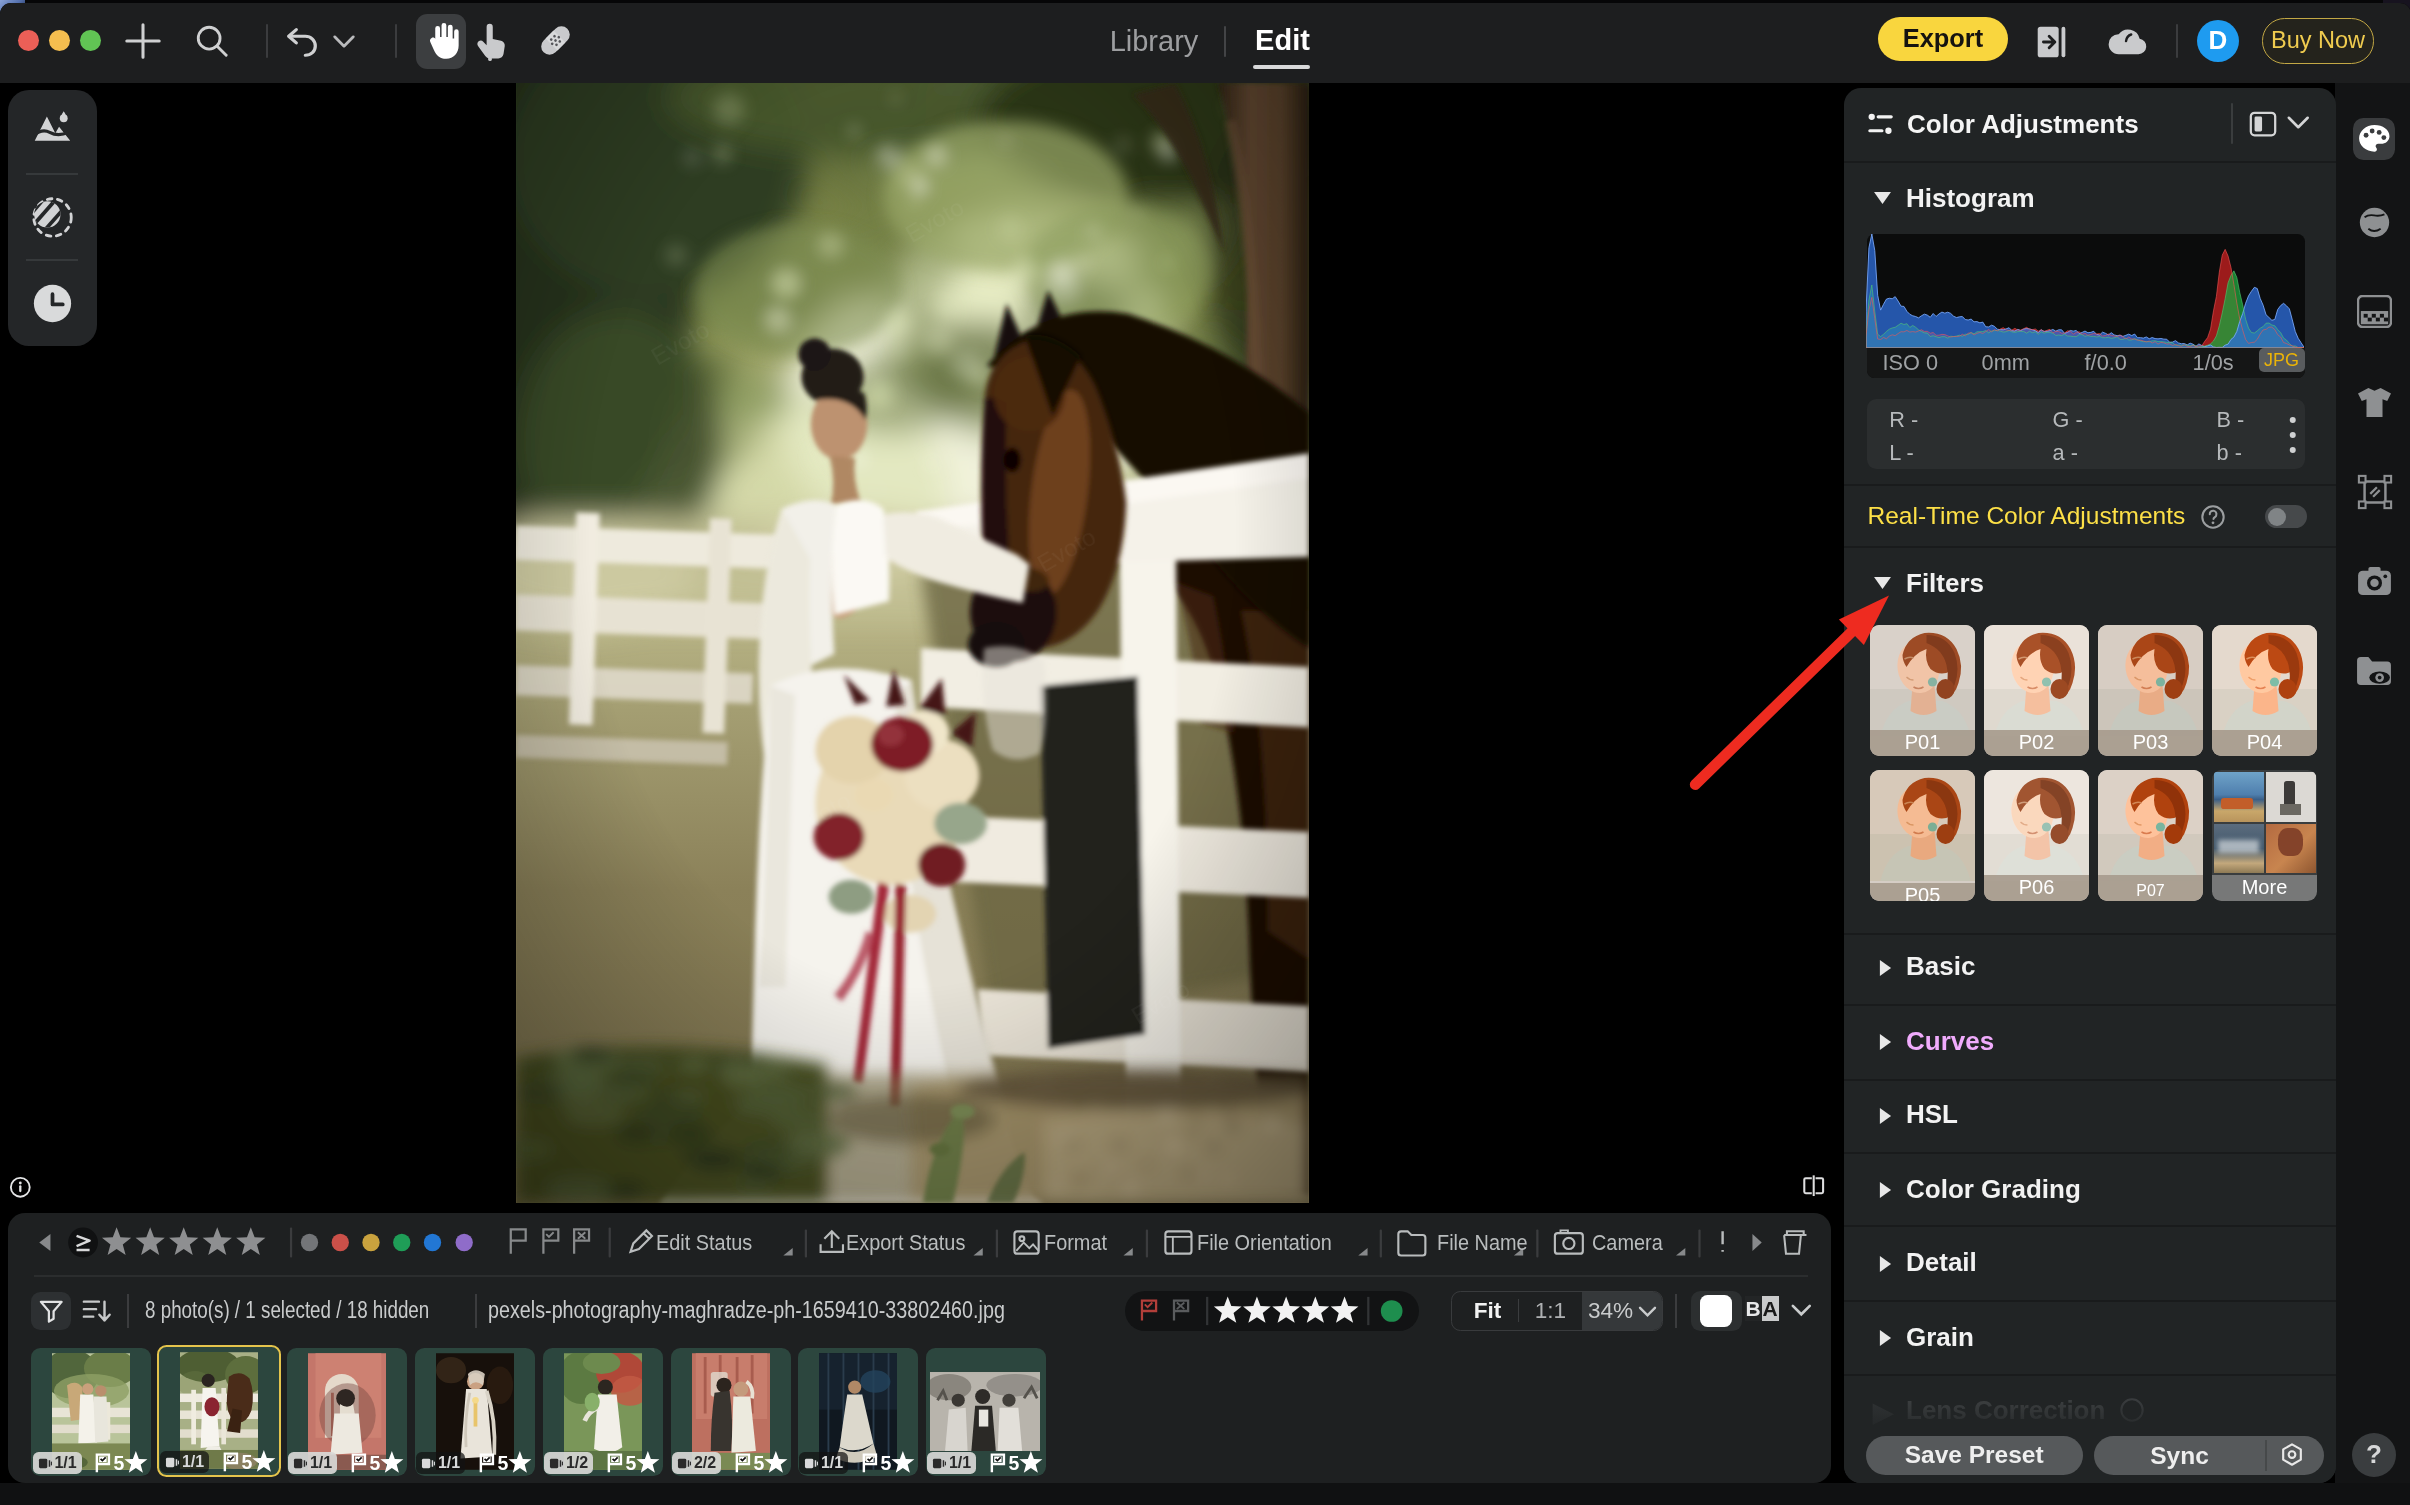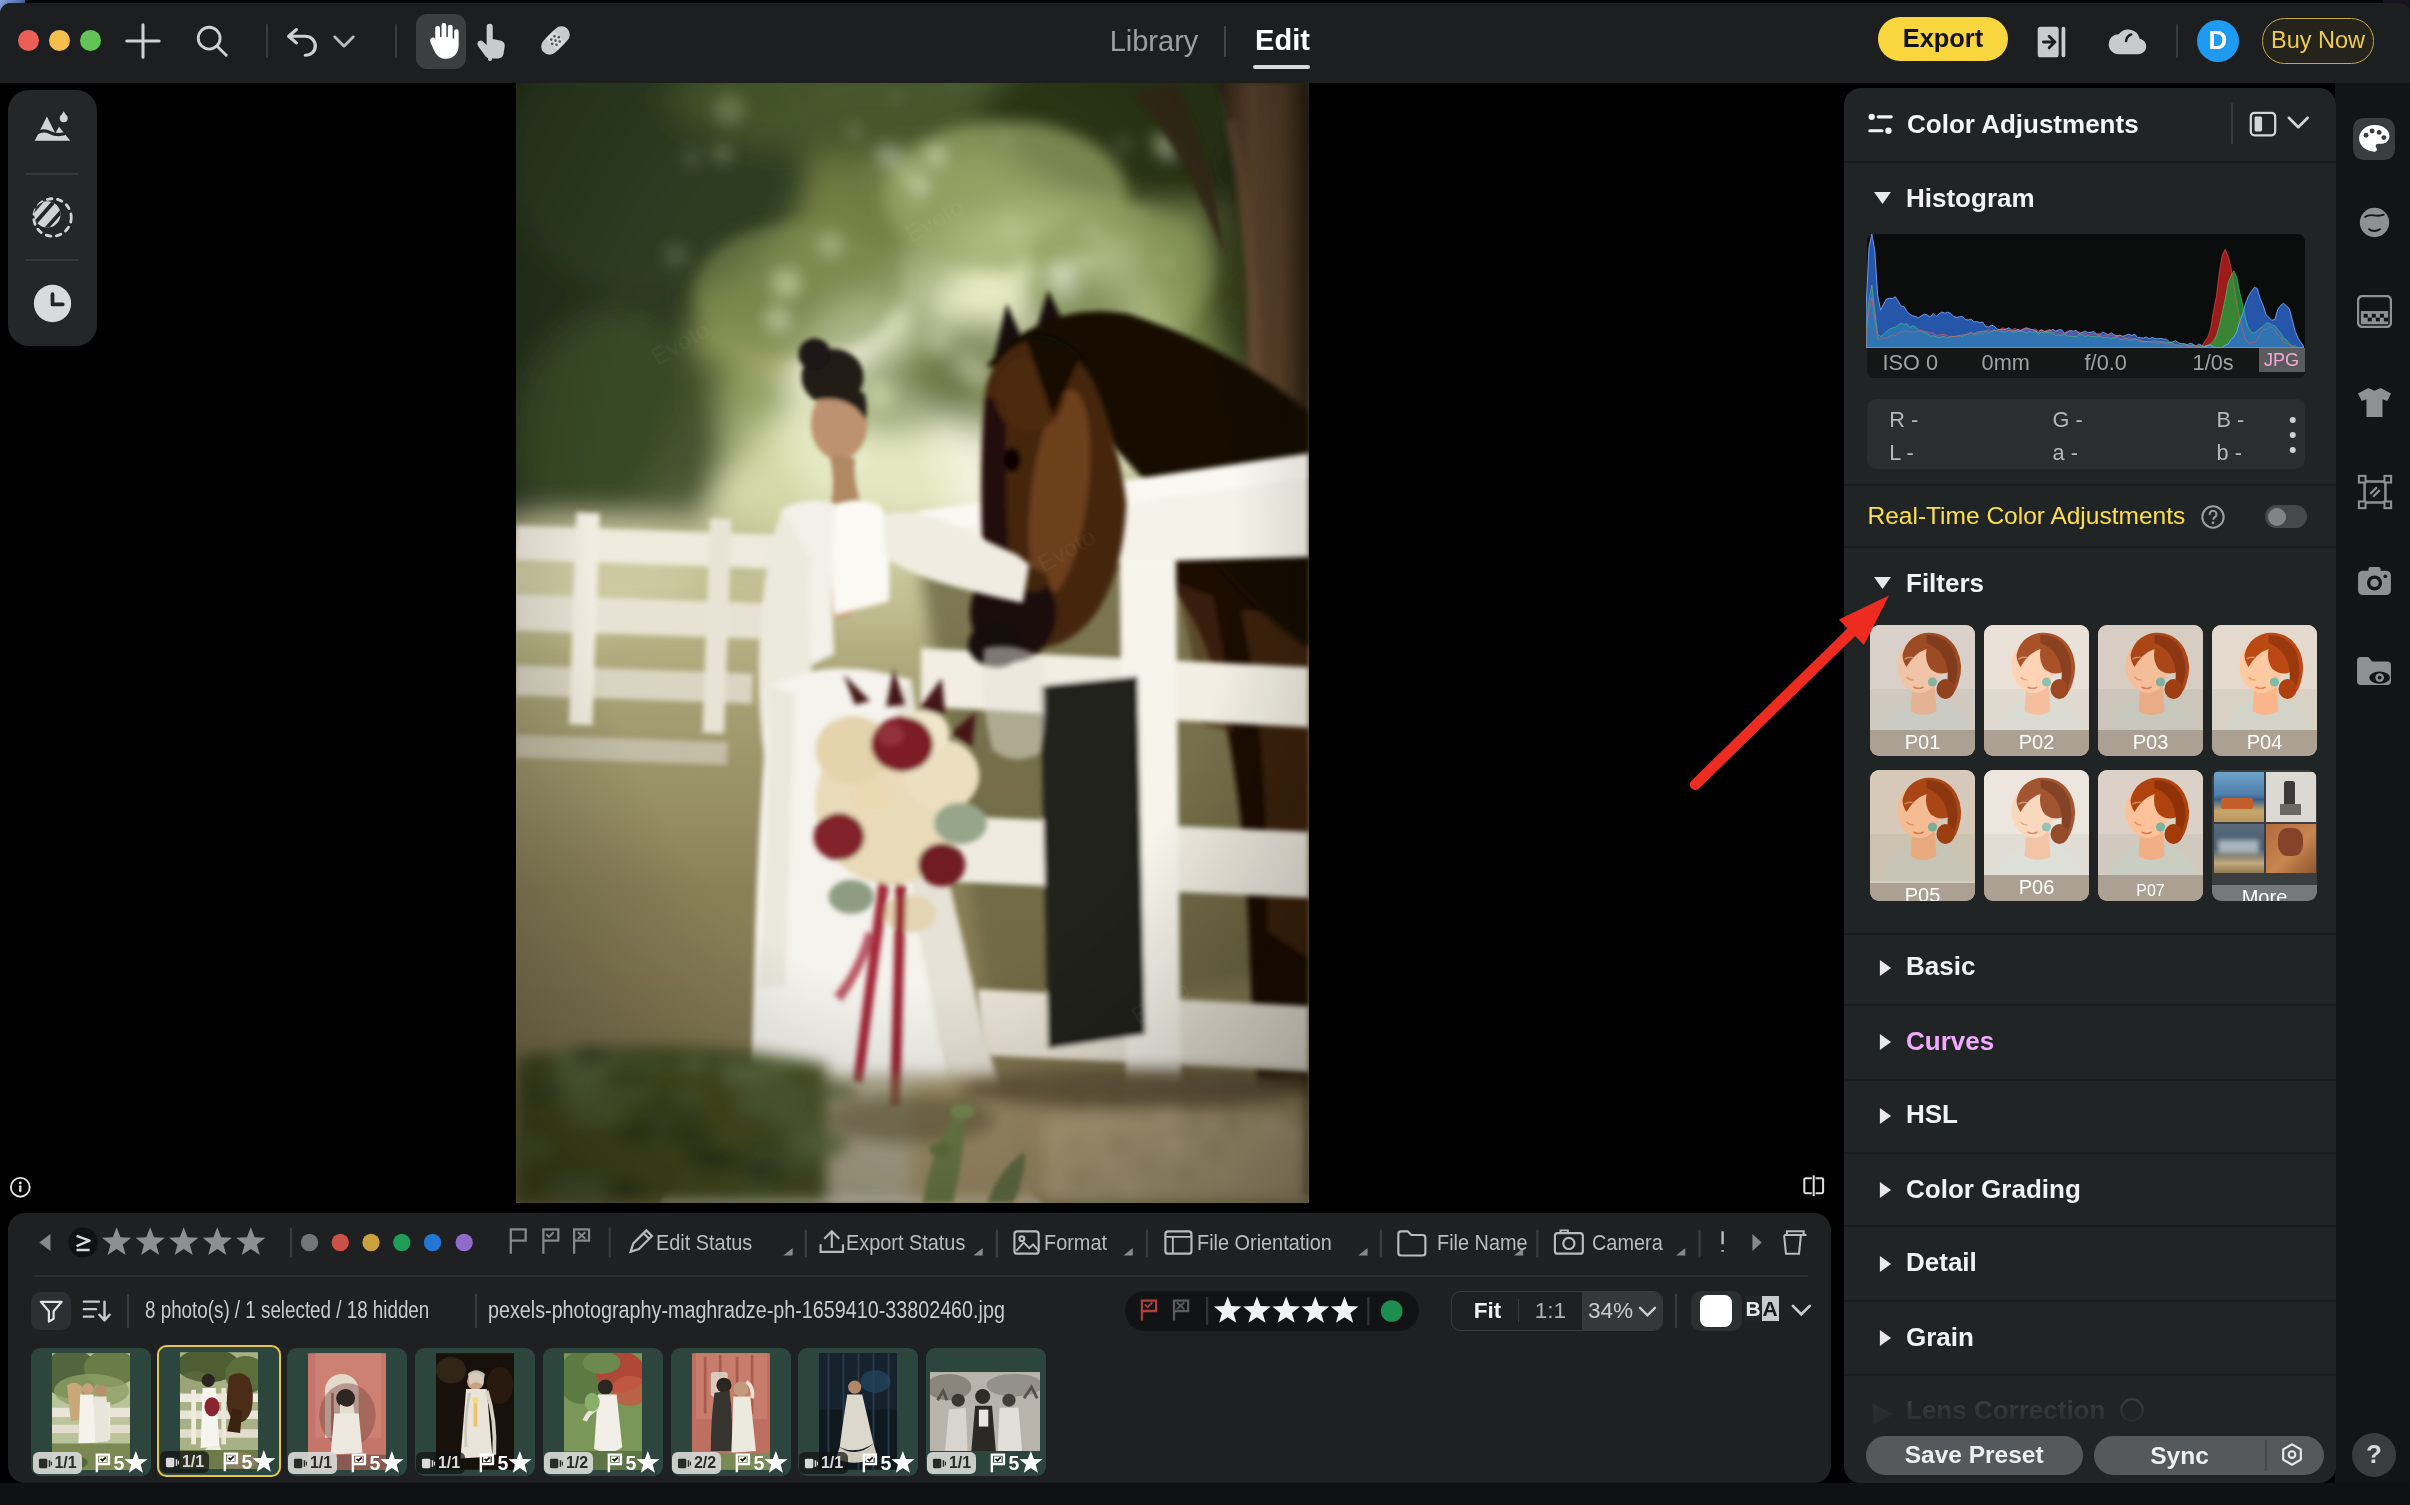"JPG" span.abs { border-radius: 0 -> 5px; color: #f9a8d4 -> #eab308 }
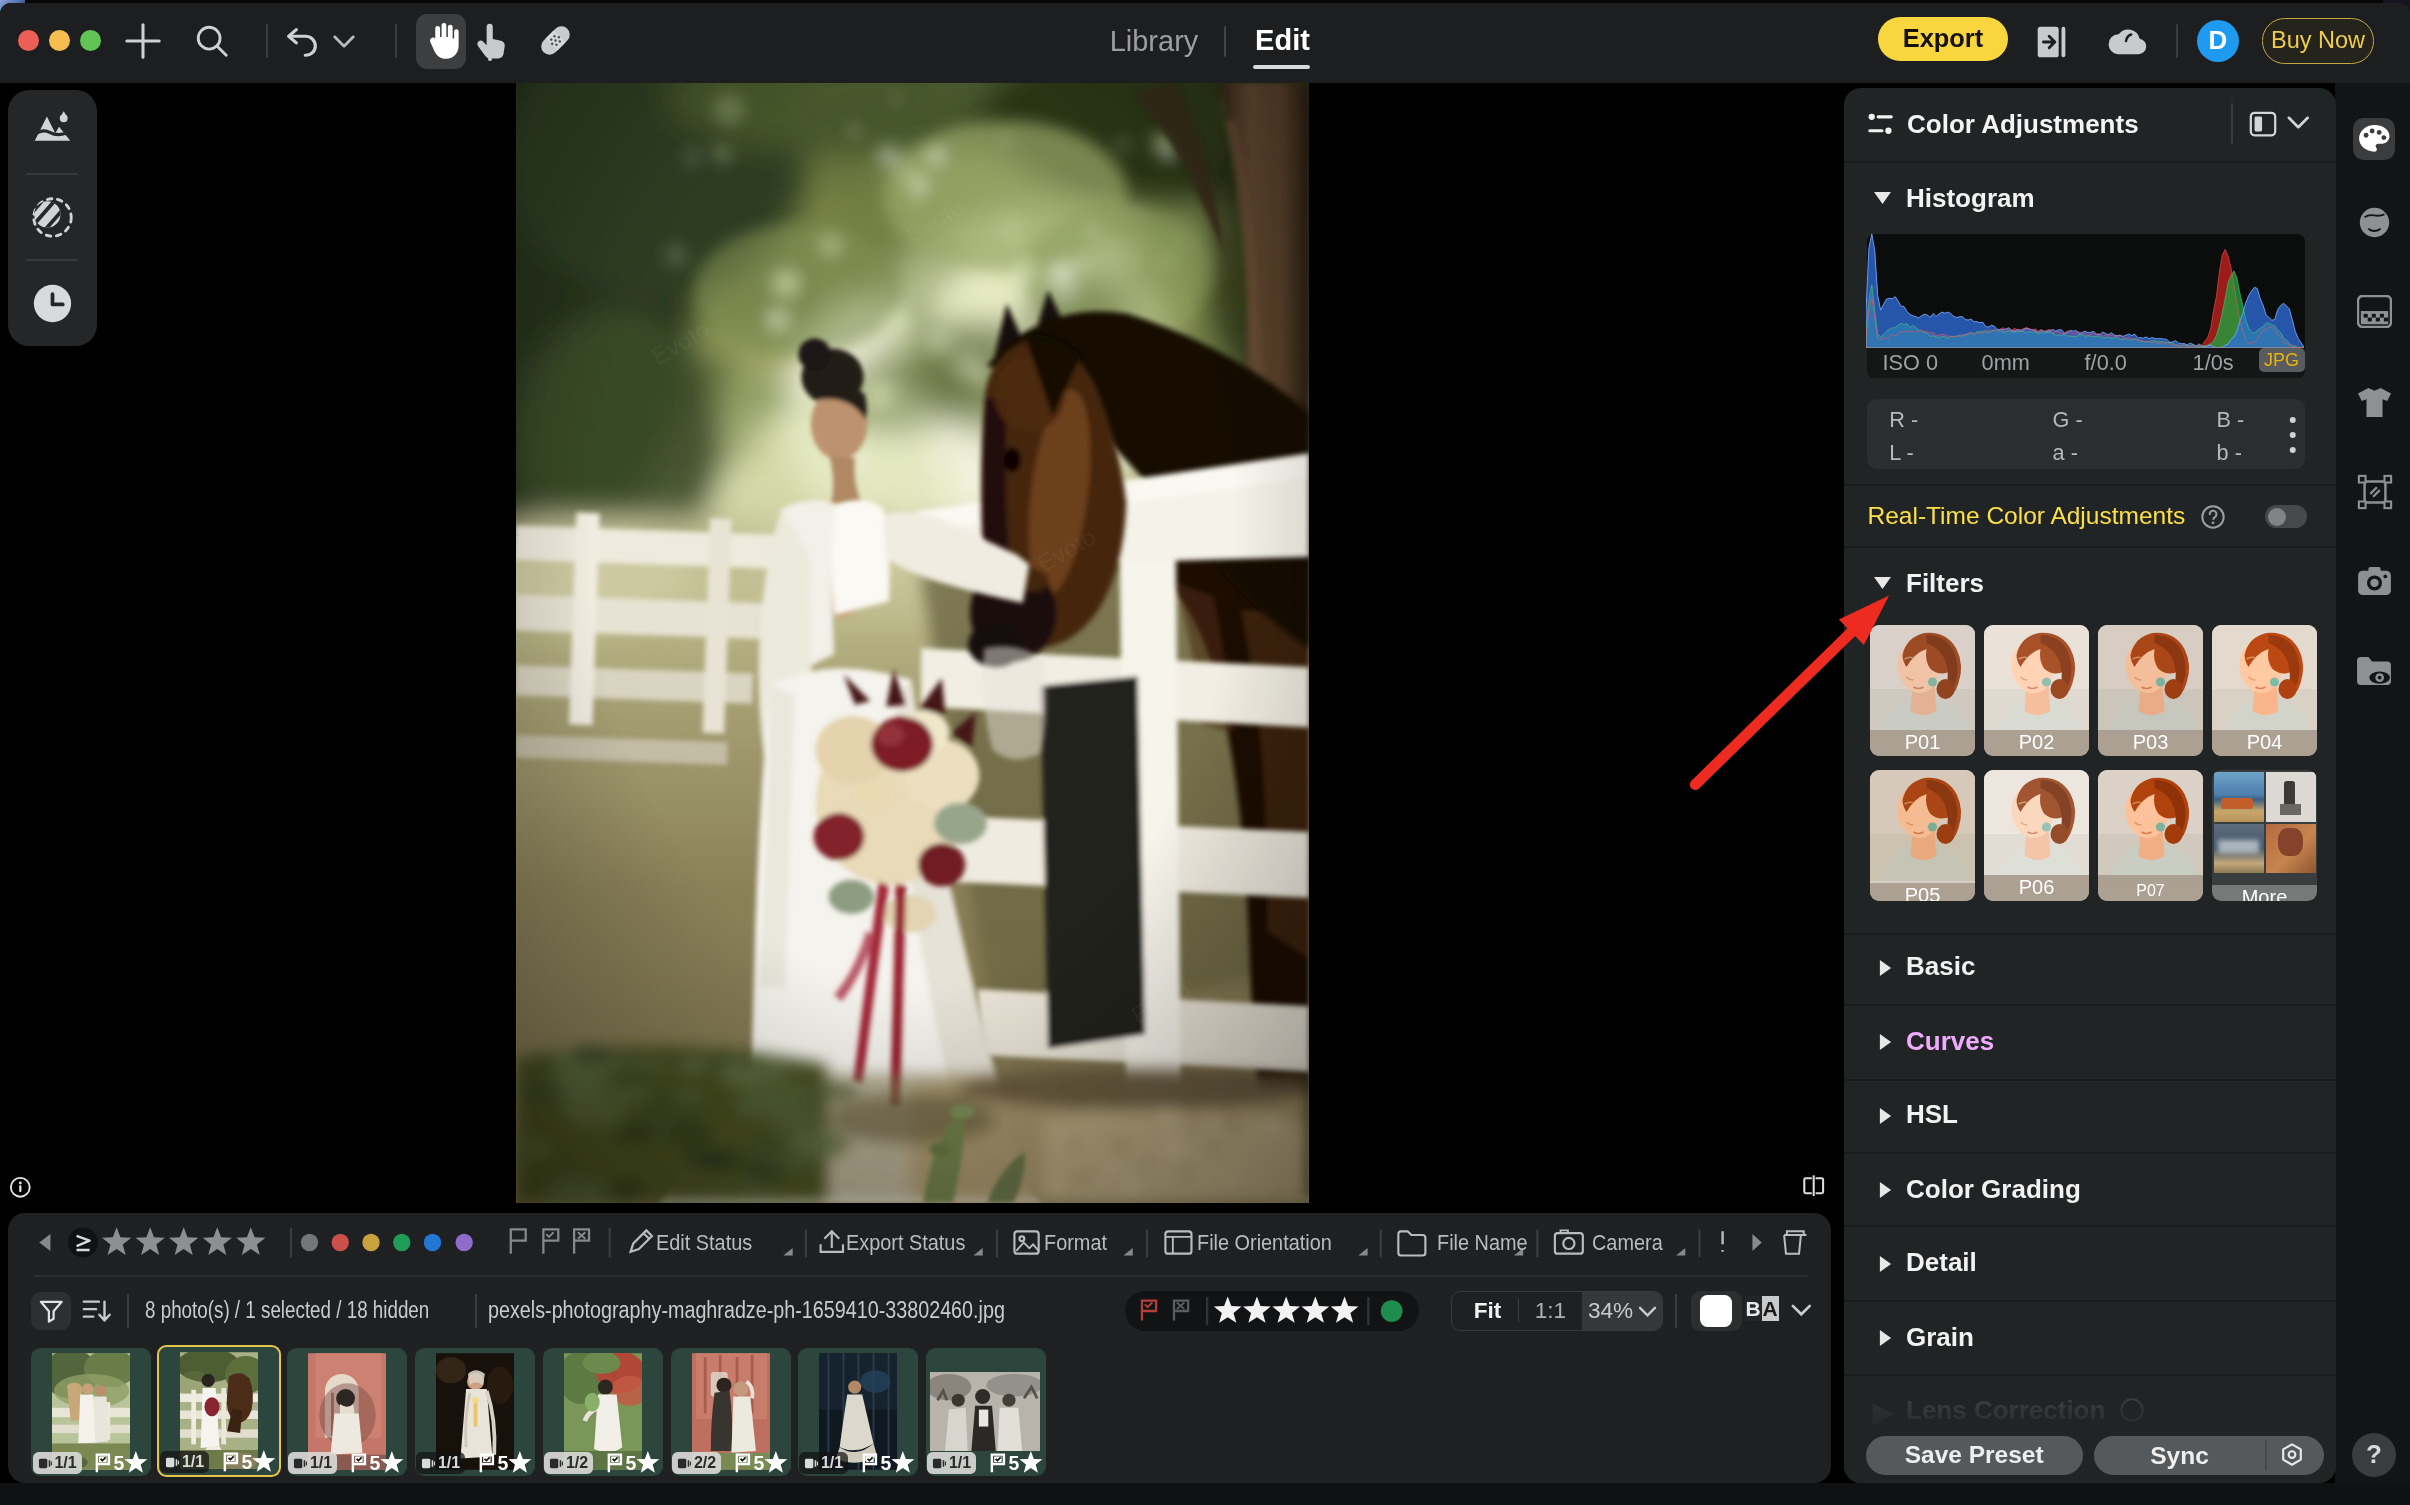"More" div.abs { top: 115px -> 105px }
